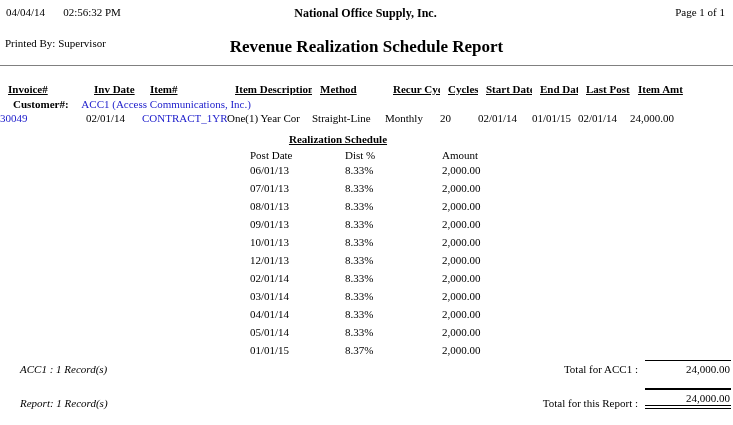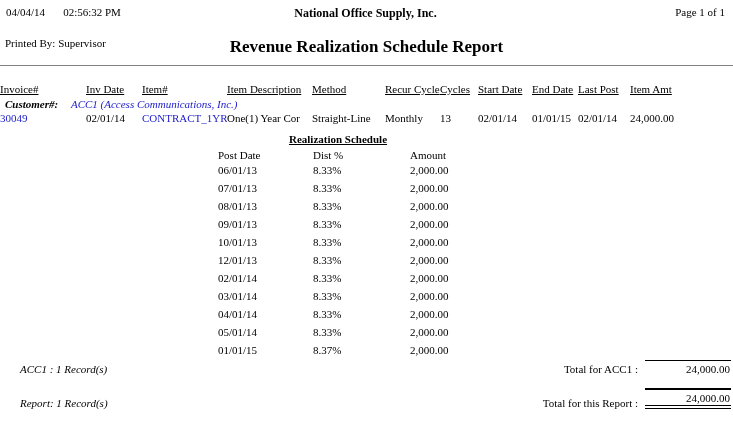"Invoice#" table.main .hdr { font-weight: normal -> bold; padding-left: none -> 8px }
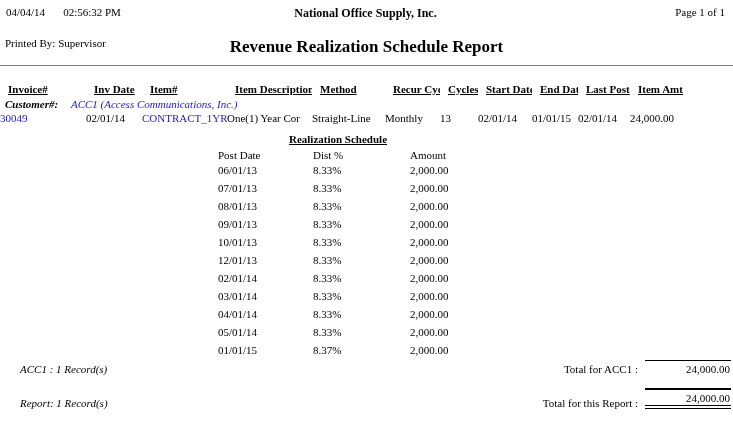"Customer#: ACC1 (Access Communications," tr.customer-row td { font-style: italic -> none; padding-left: 5px -> 13px }
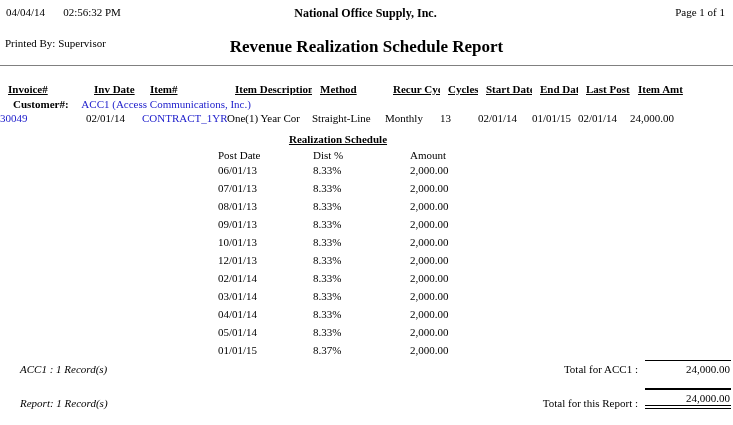"13" td.c-cyc-val { text: 13 -> 20 }
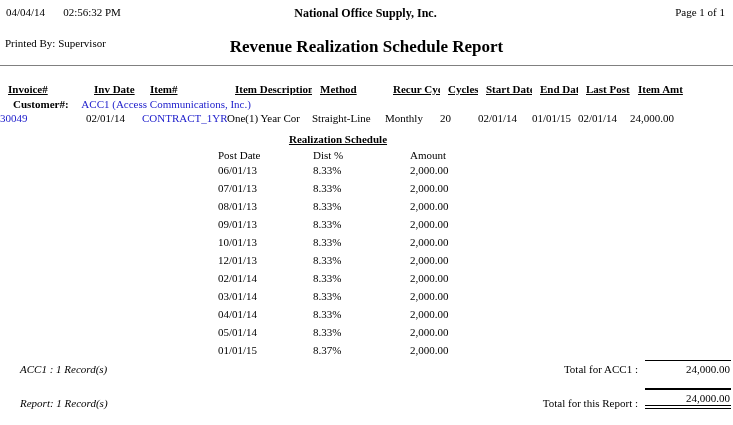"Post Date" table.sched { margin-left: none -> 32px }
